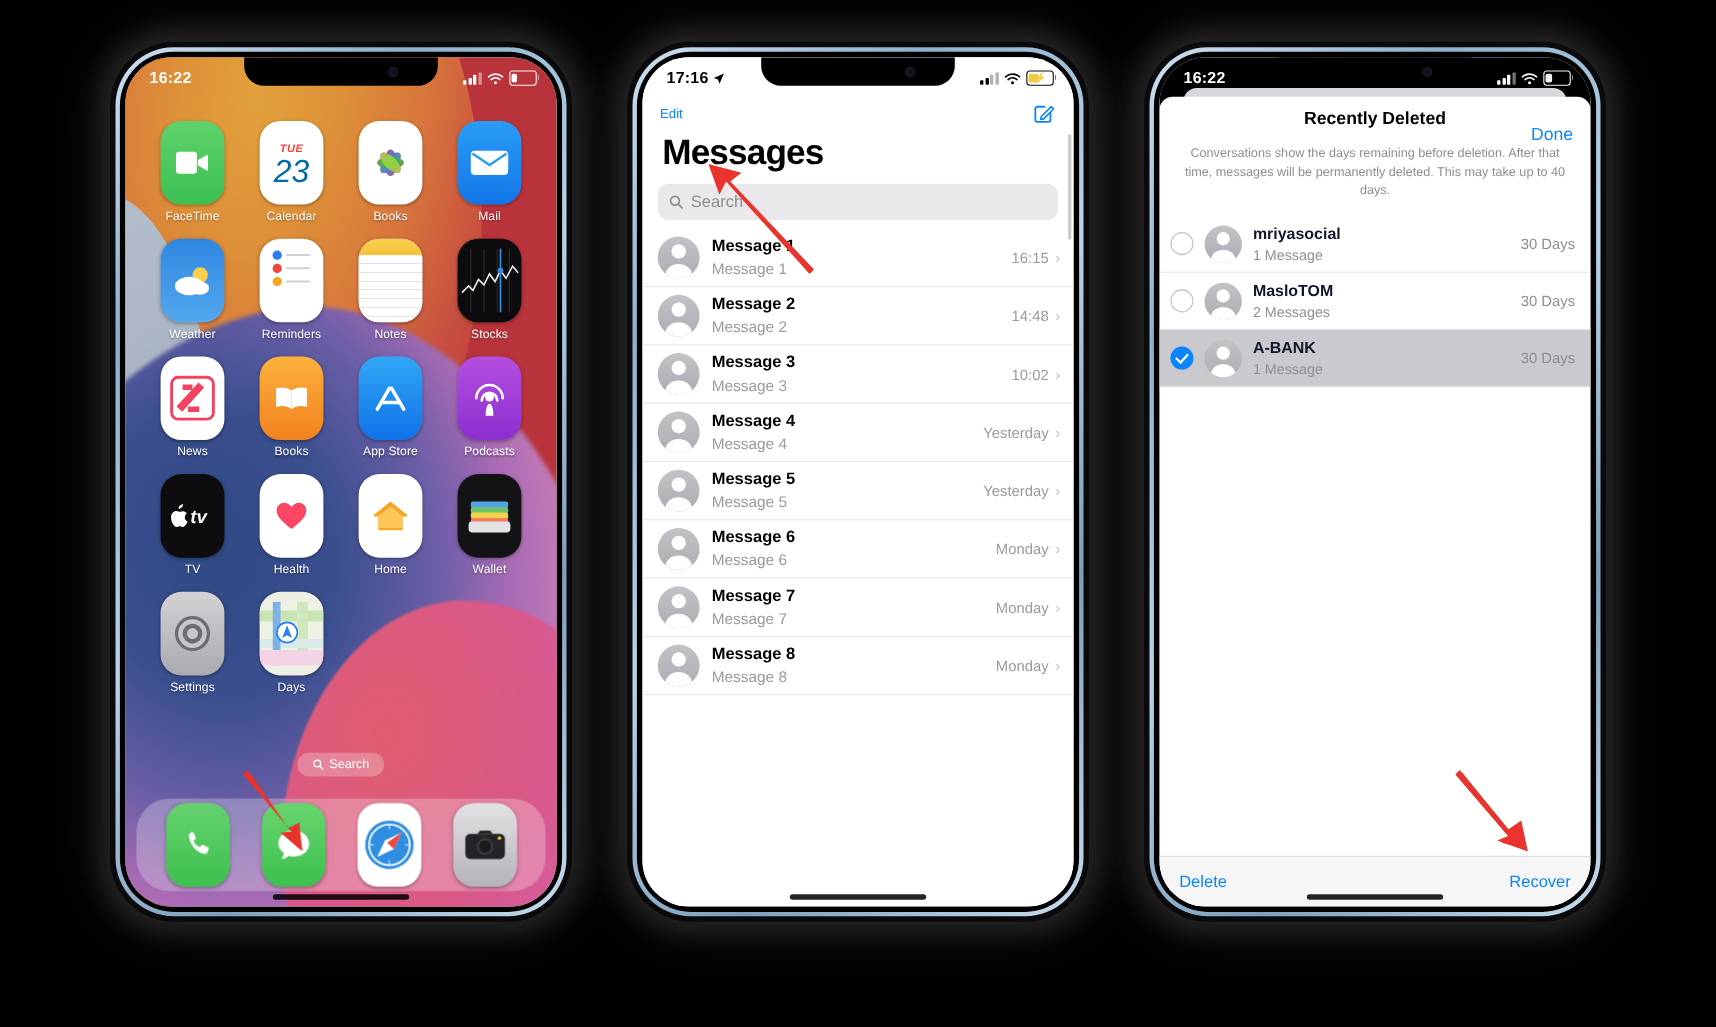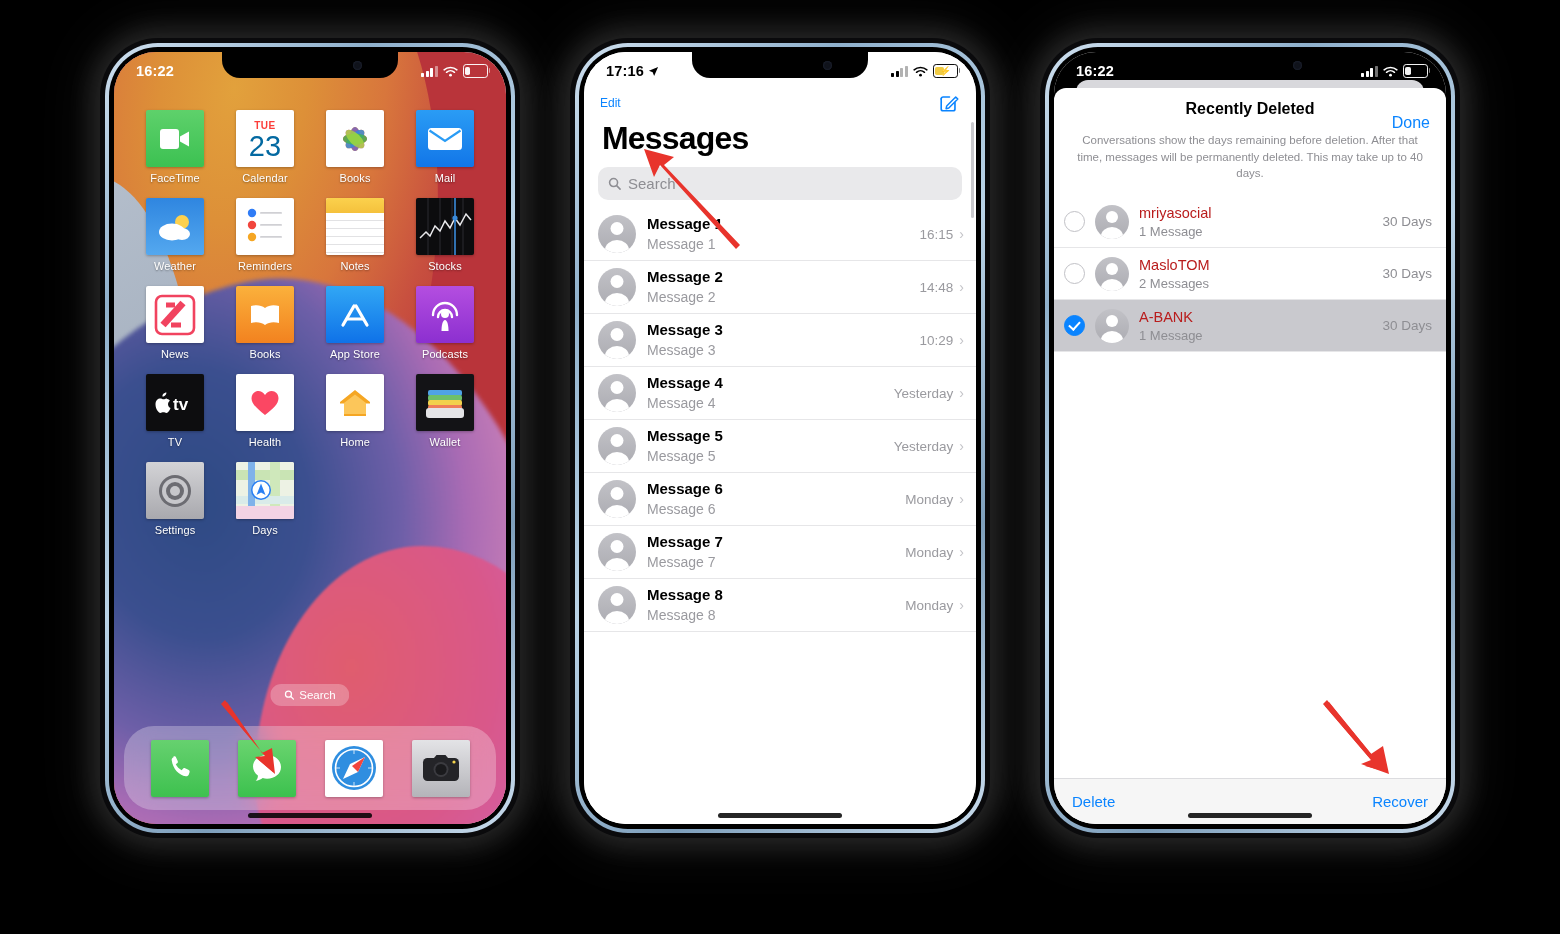"TUE" .ic { border-radius: 2px -> 19px; font-style: none -> italic; height: 57px -> 76px }
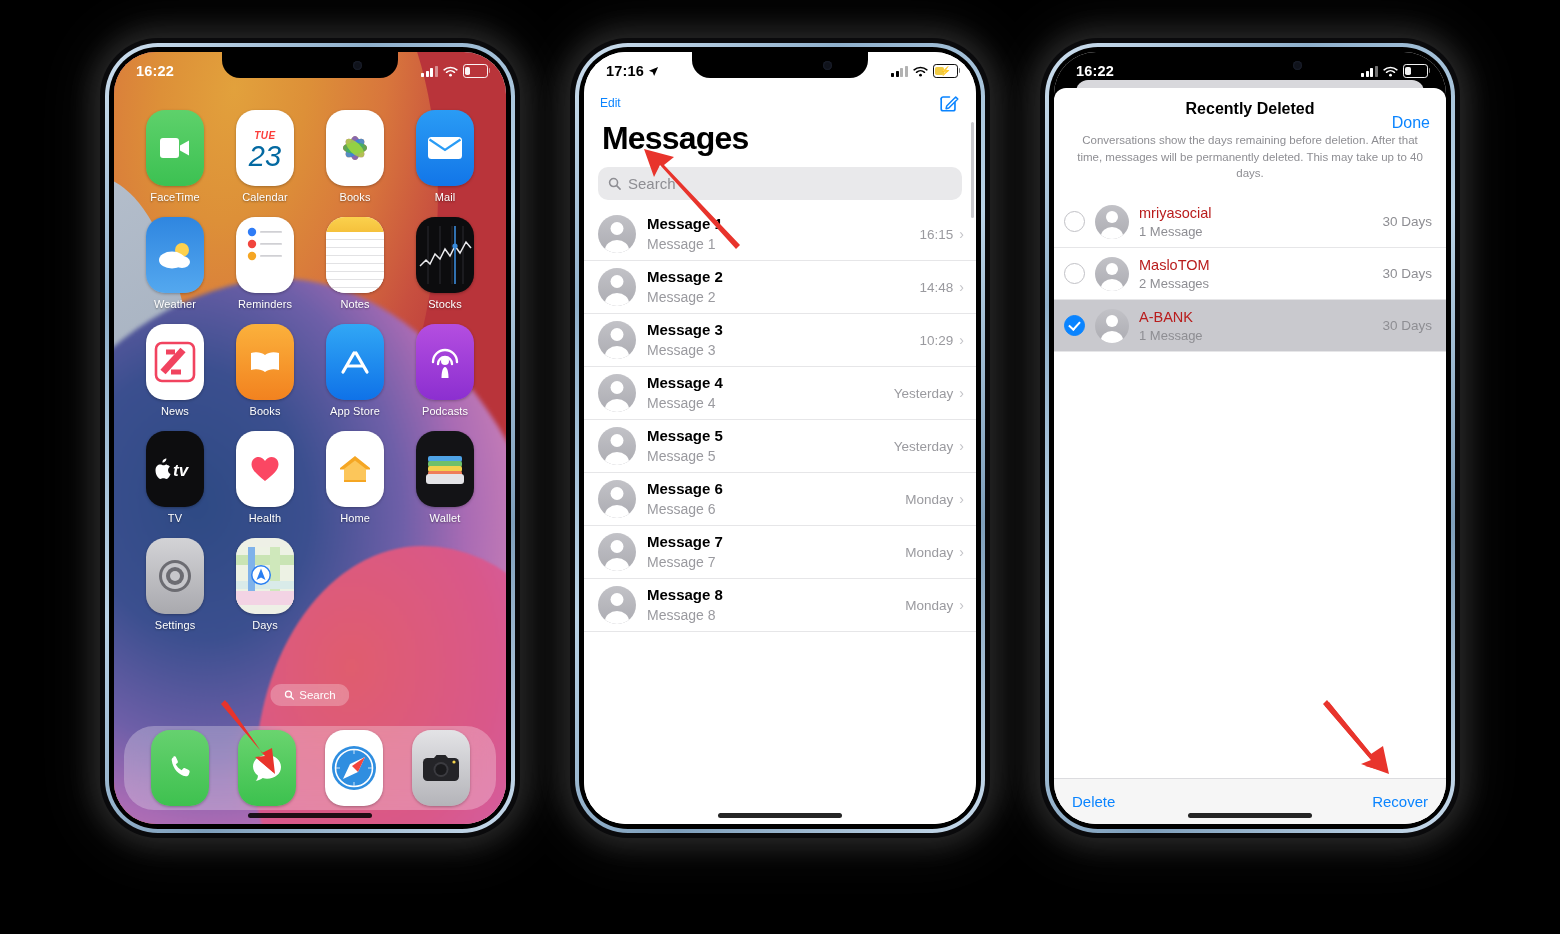"mriyasocial" .dname { color: #b91c1c -> #0f172a; font-weight: 400 -> 700 }
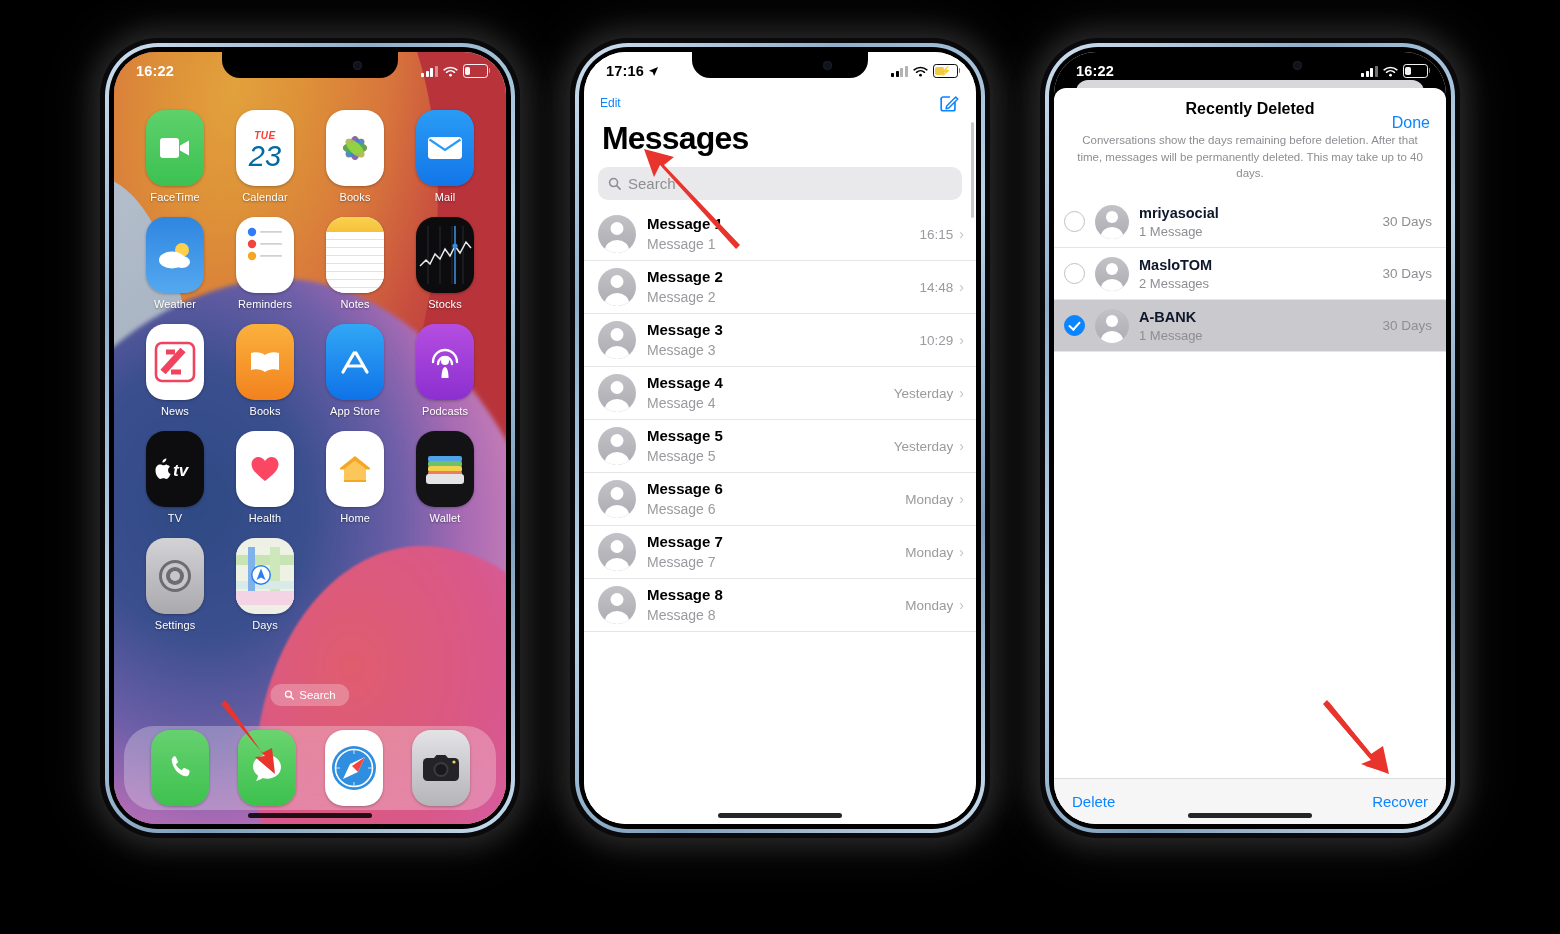"10:29" span { text: 10:29 -> 10:02 }
